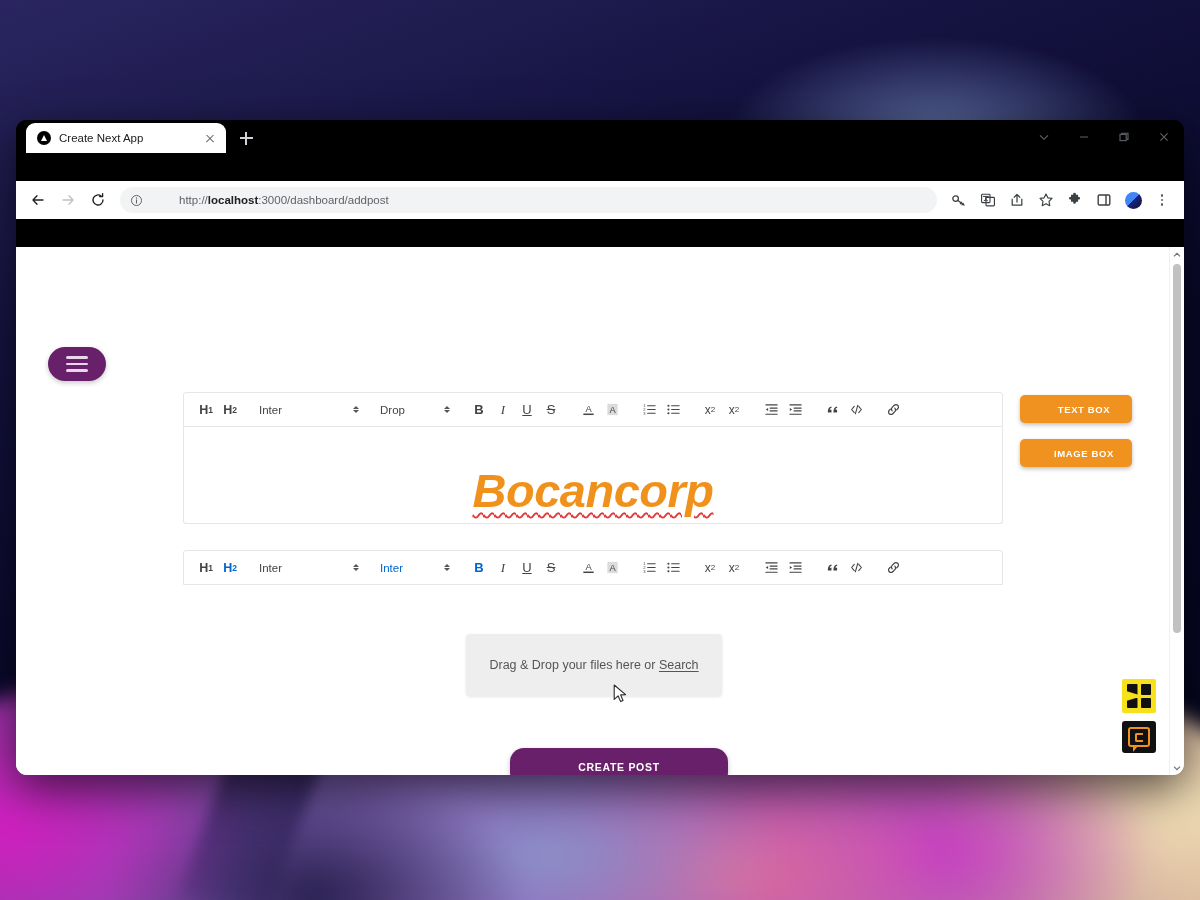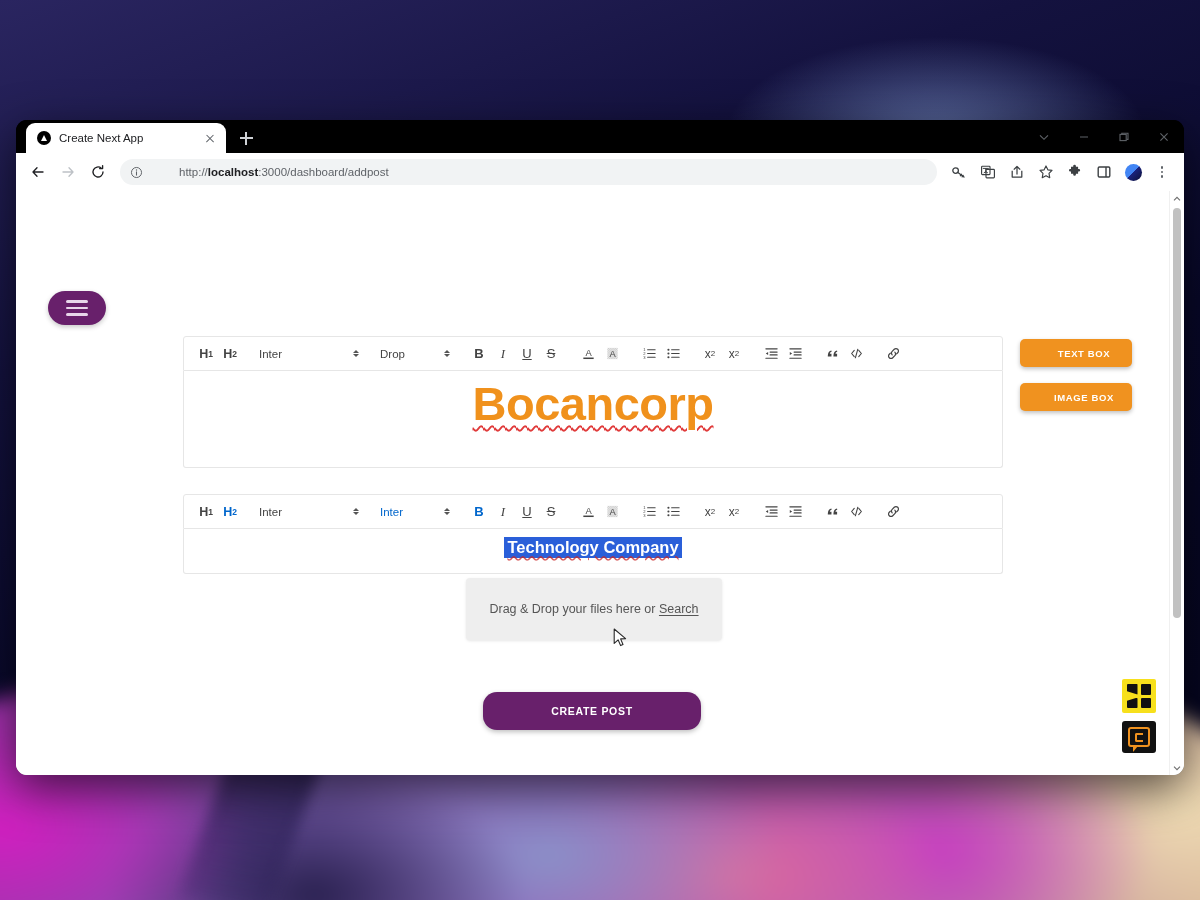"Create Next App" #browser { gap: none -> 28px }
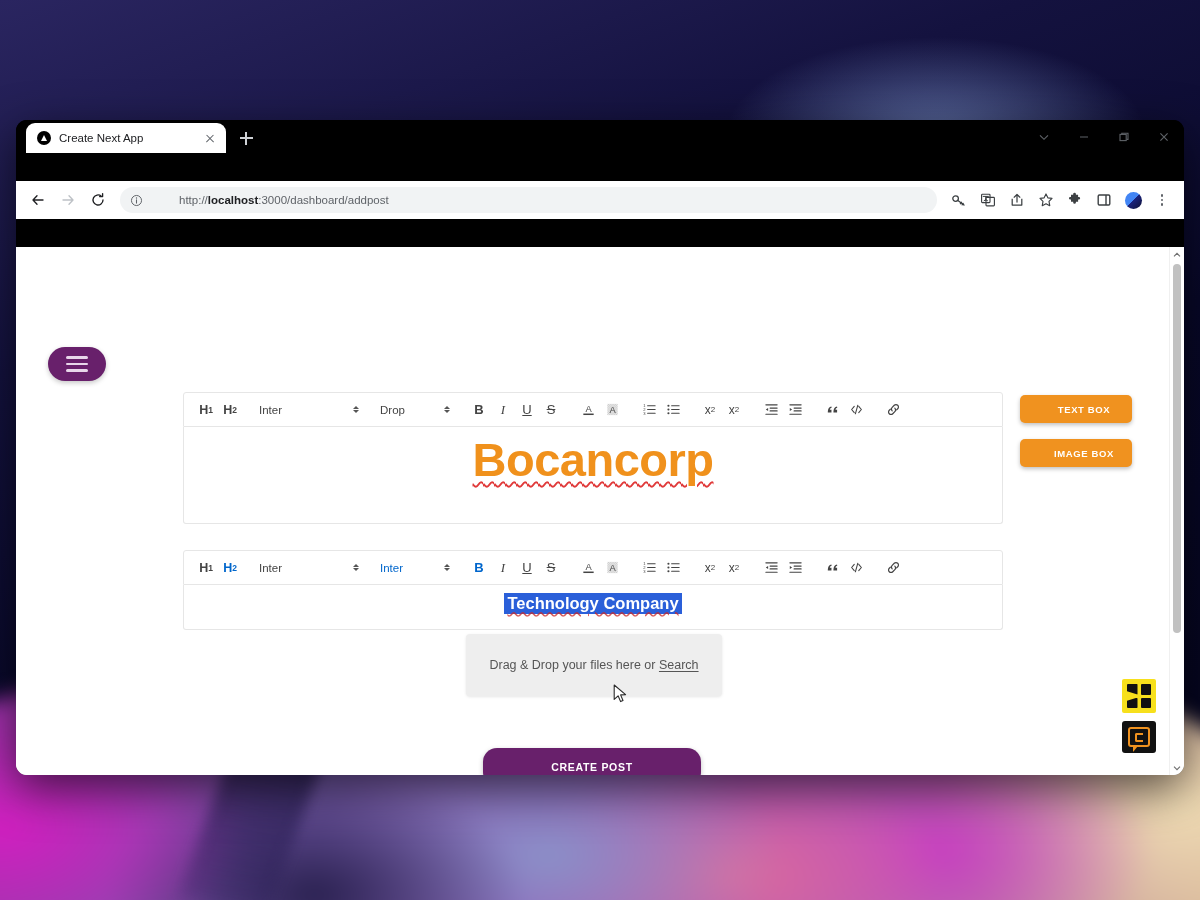"Bocancorp" .qcontent { align-items: flex-start -> flex-end; font-style: none -> italic }
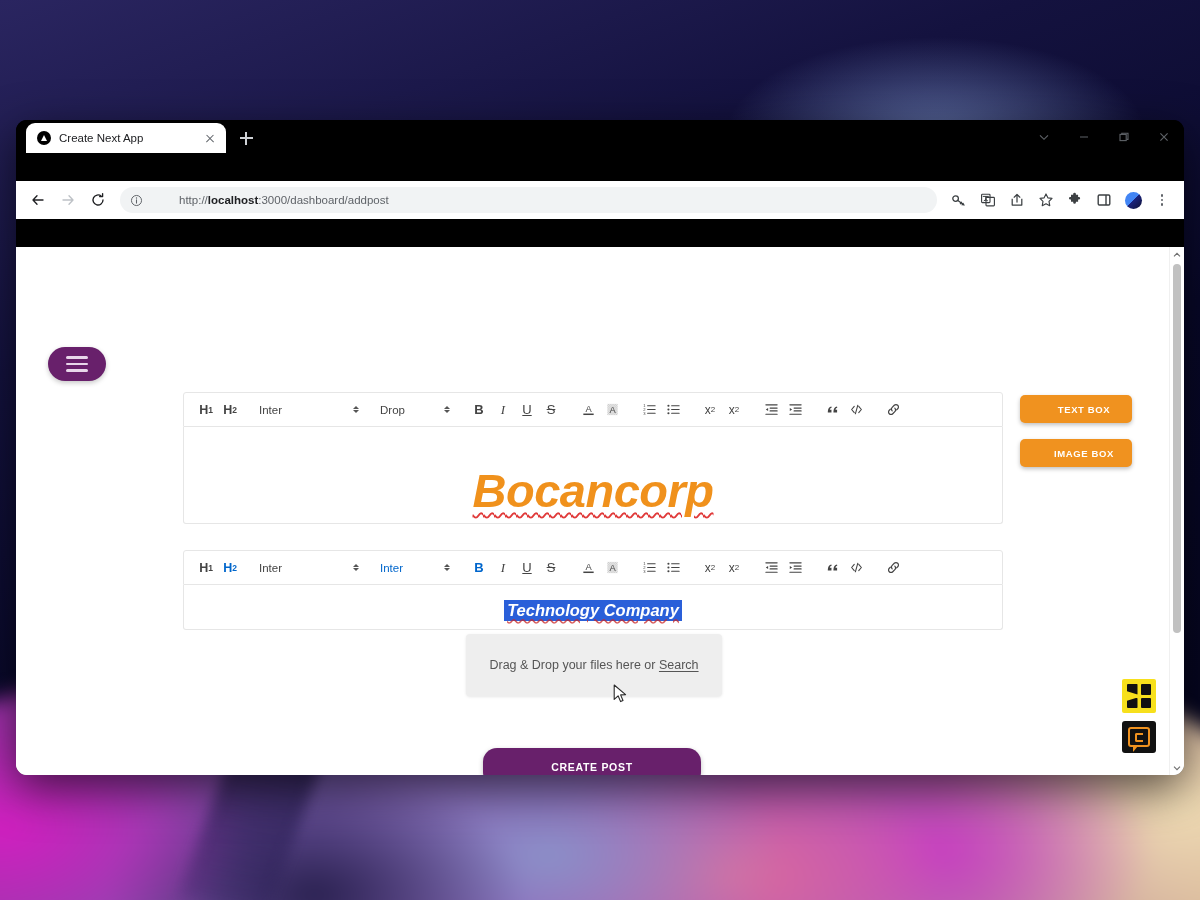"Technology Company" div.qcontent { html: <div> <span>Technology Company</span> </div> -> none }
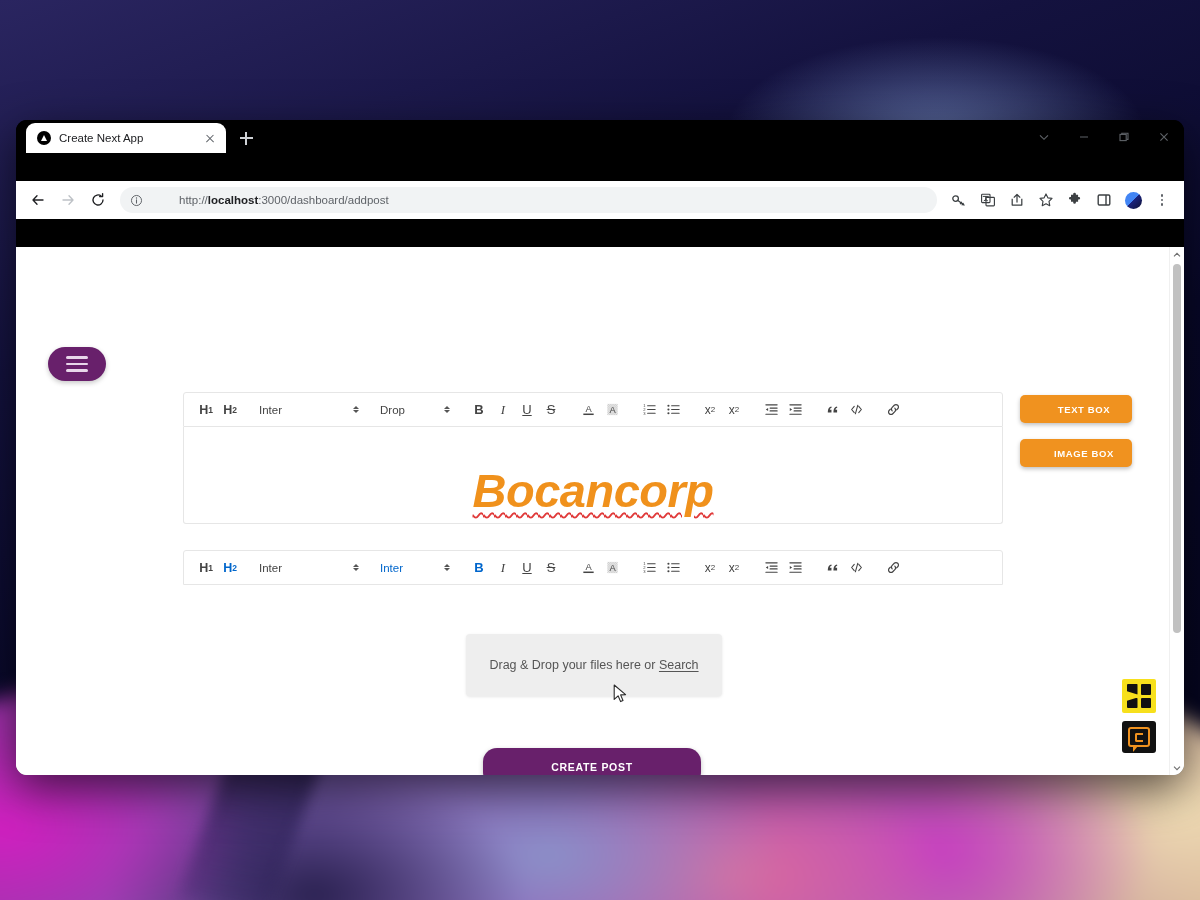"CREATE POST" #createpost { left: 467px -> 494px }
